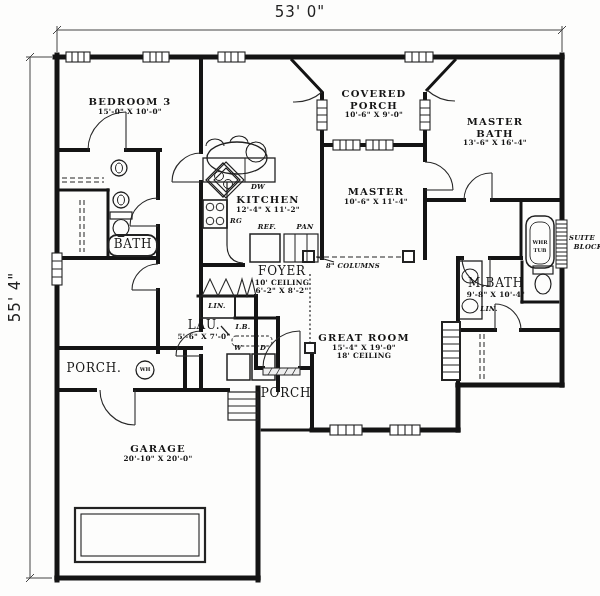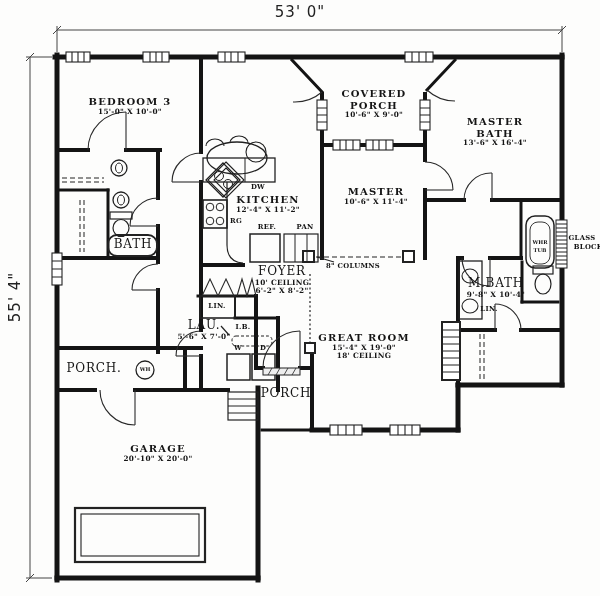"DW" .fx { font-style: none -> italic }
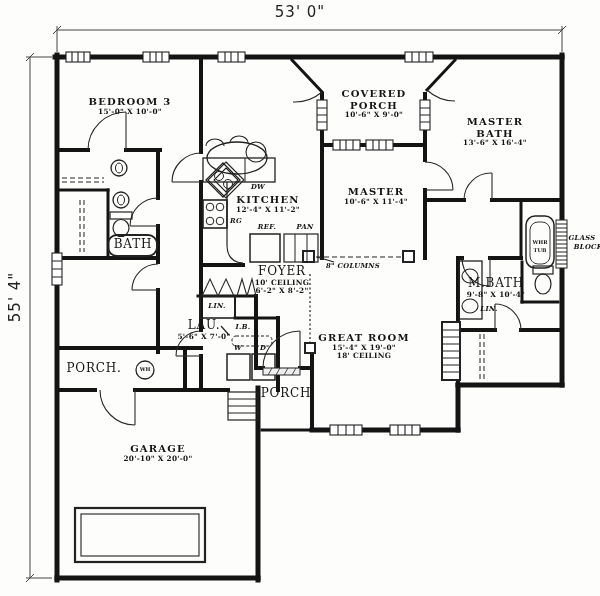"GLASS" div.lbl { text: GLASS -> SUITE }
